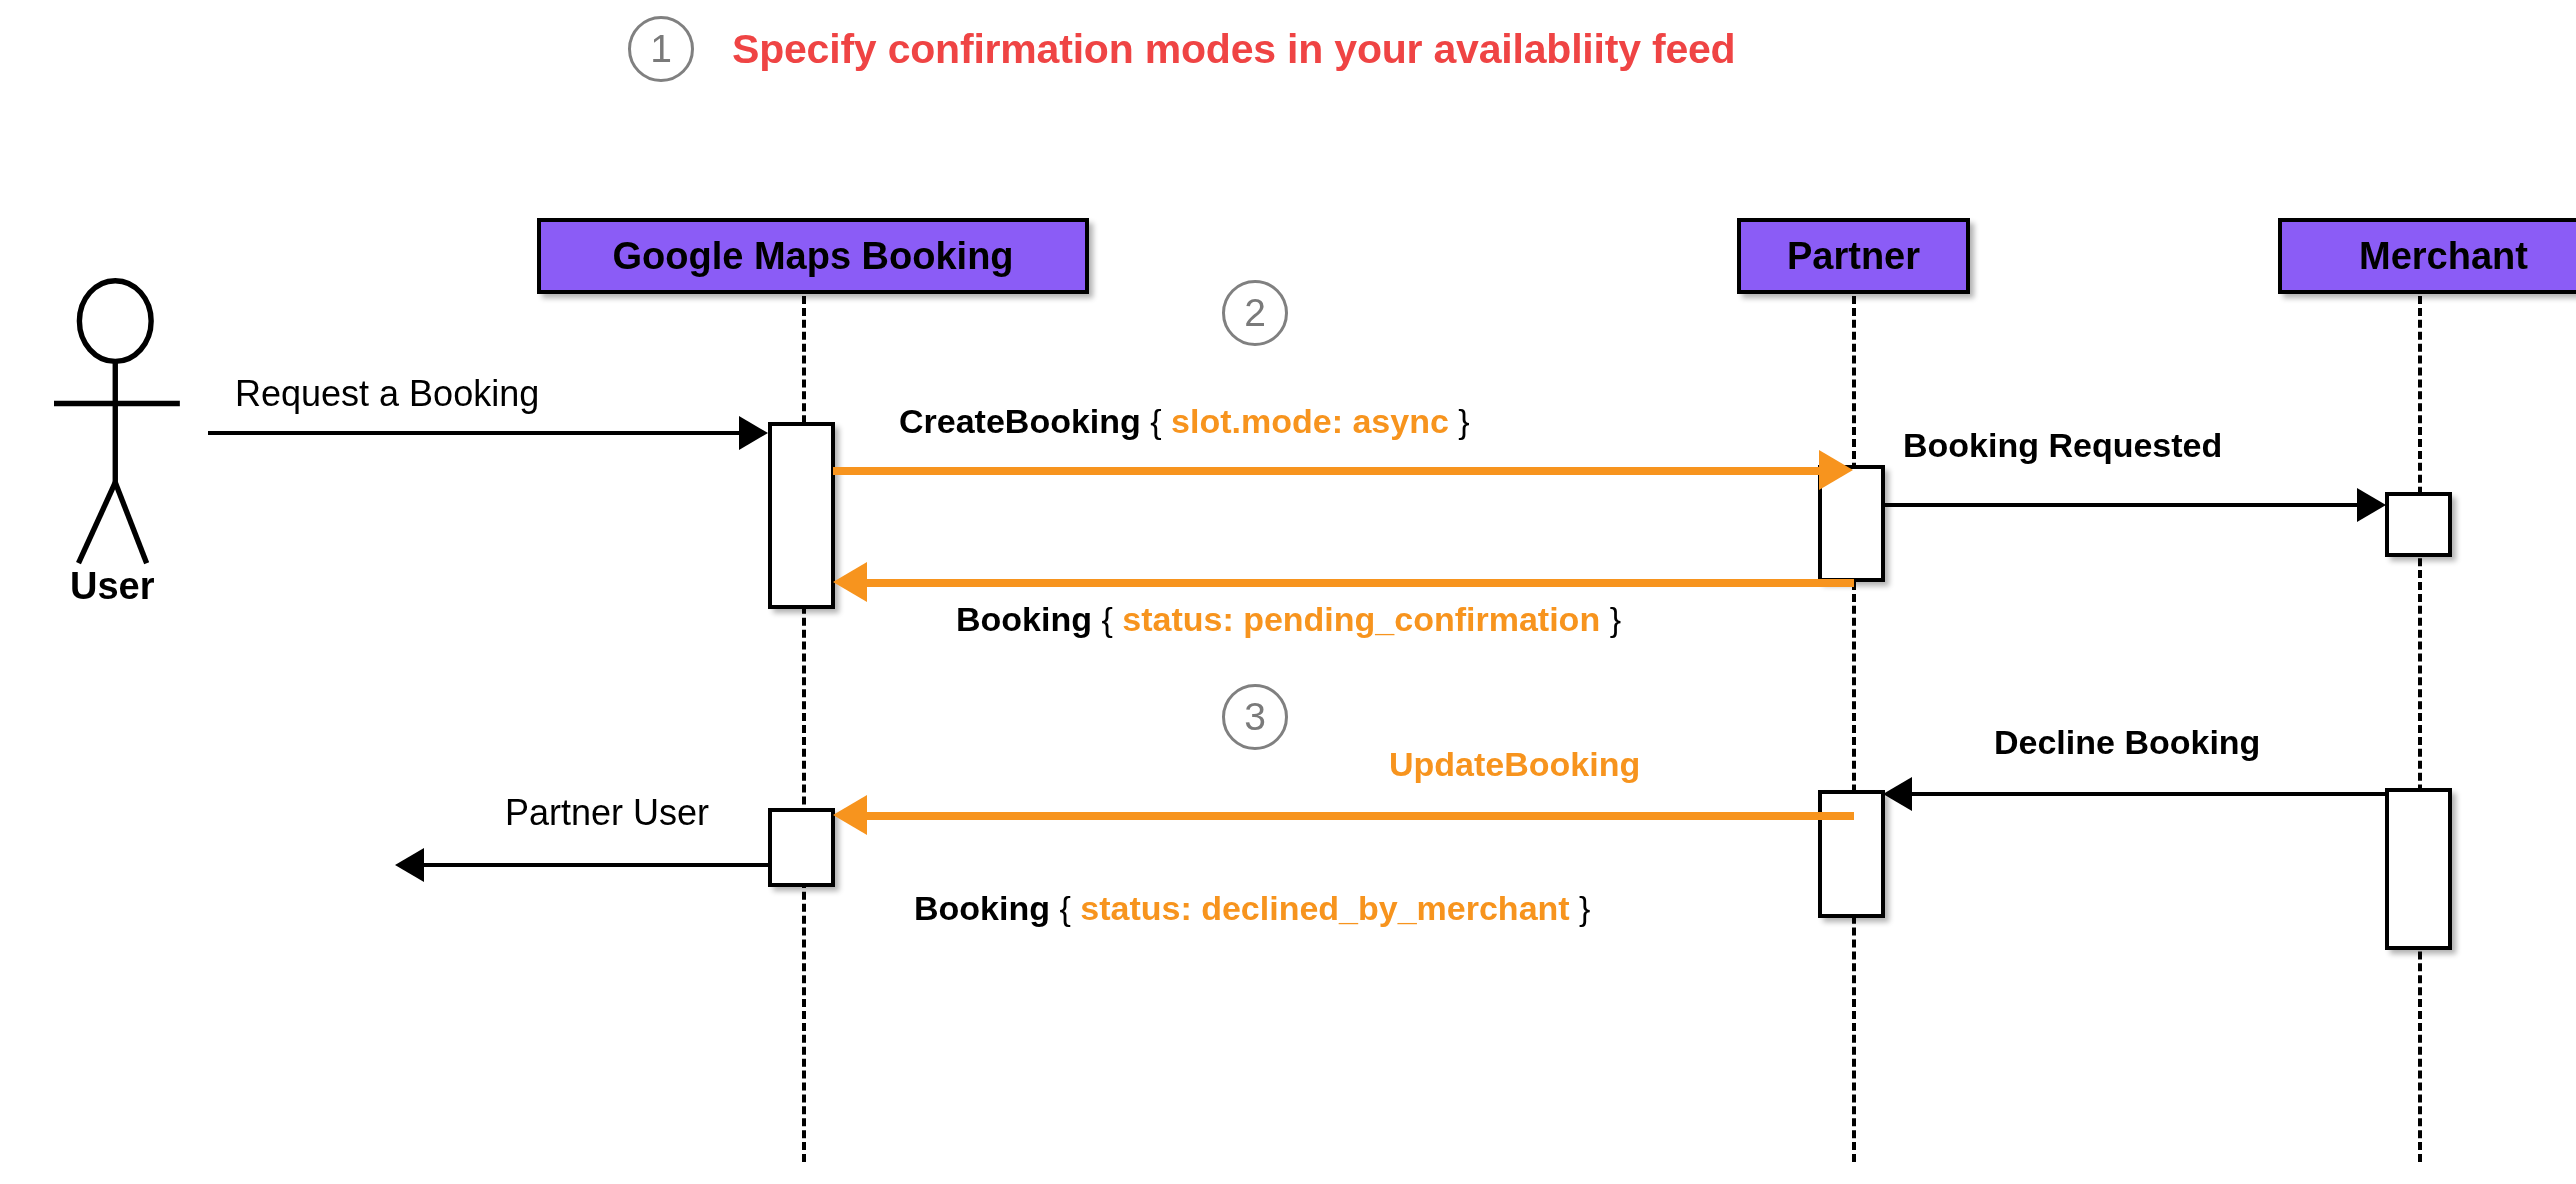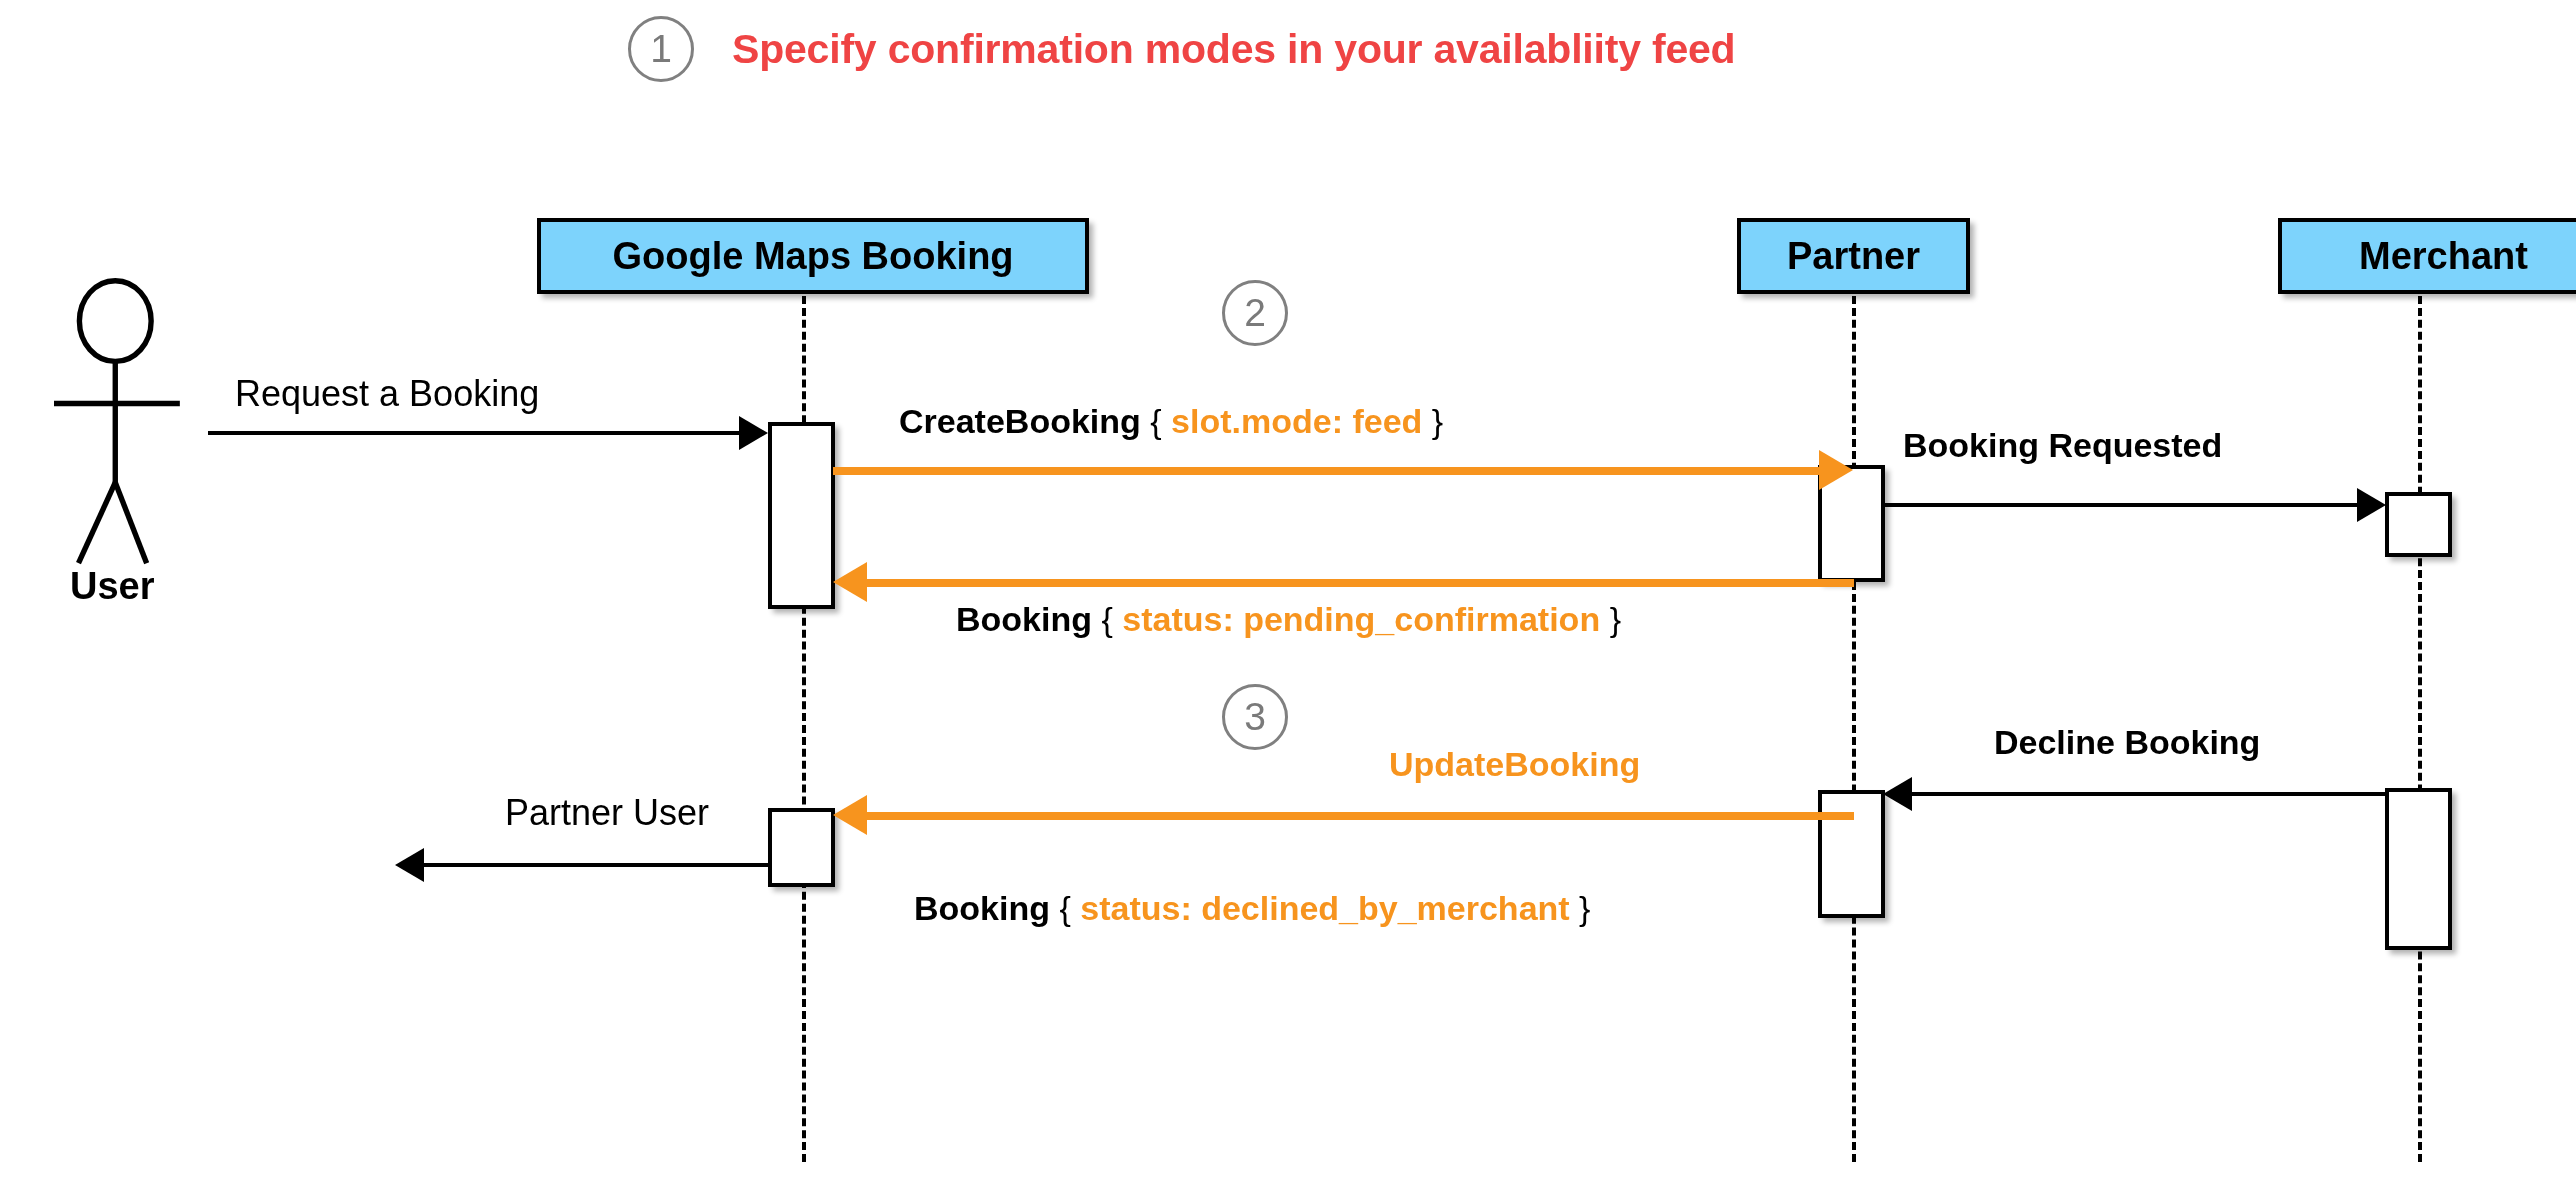"Google Maps Booking" .lifeline-box { background: #7dd3fc -> #8b5cf6 }
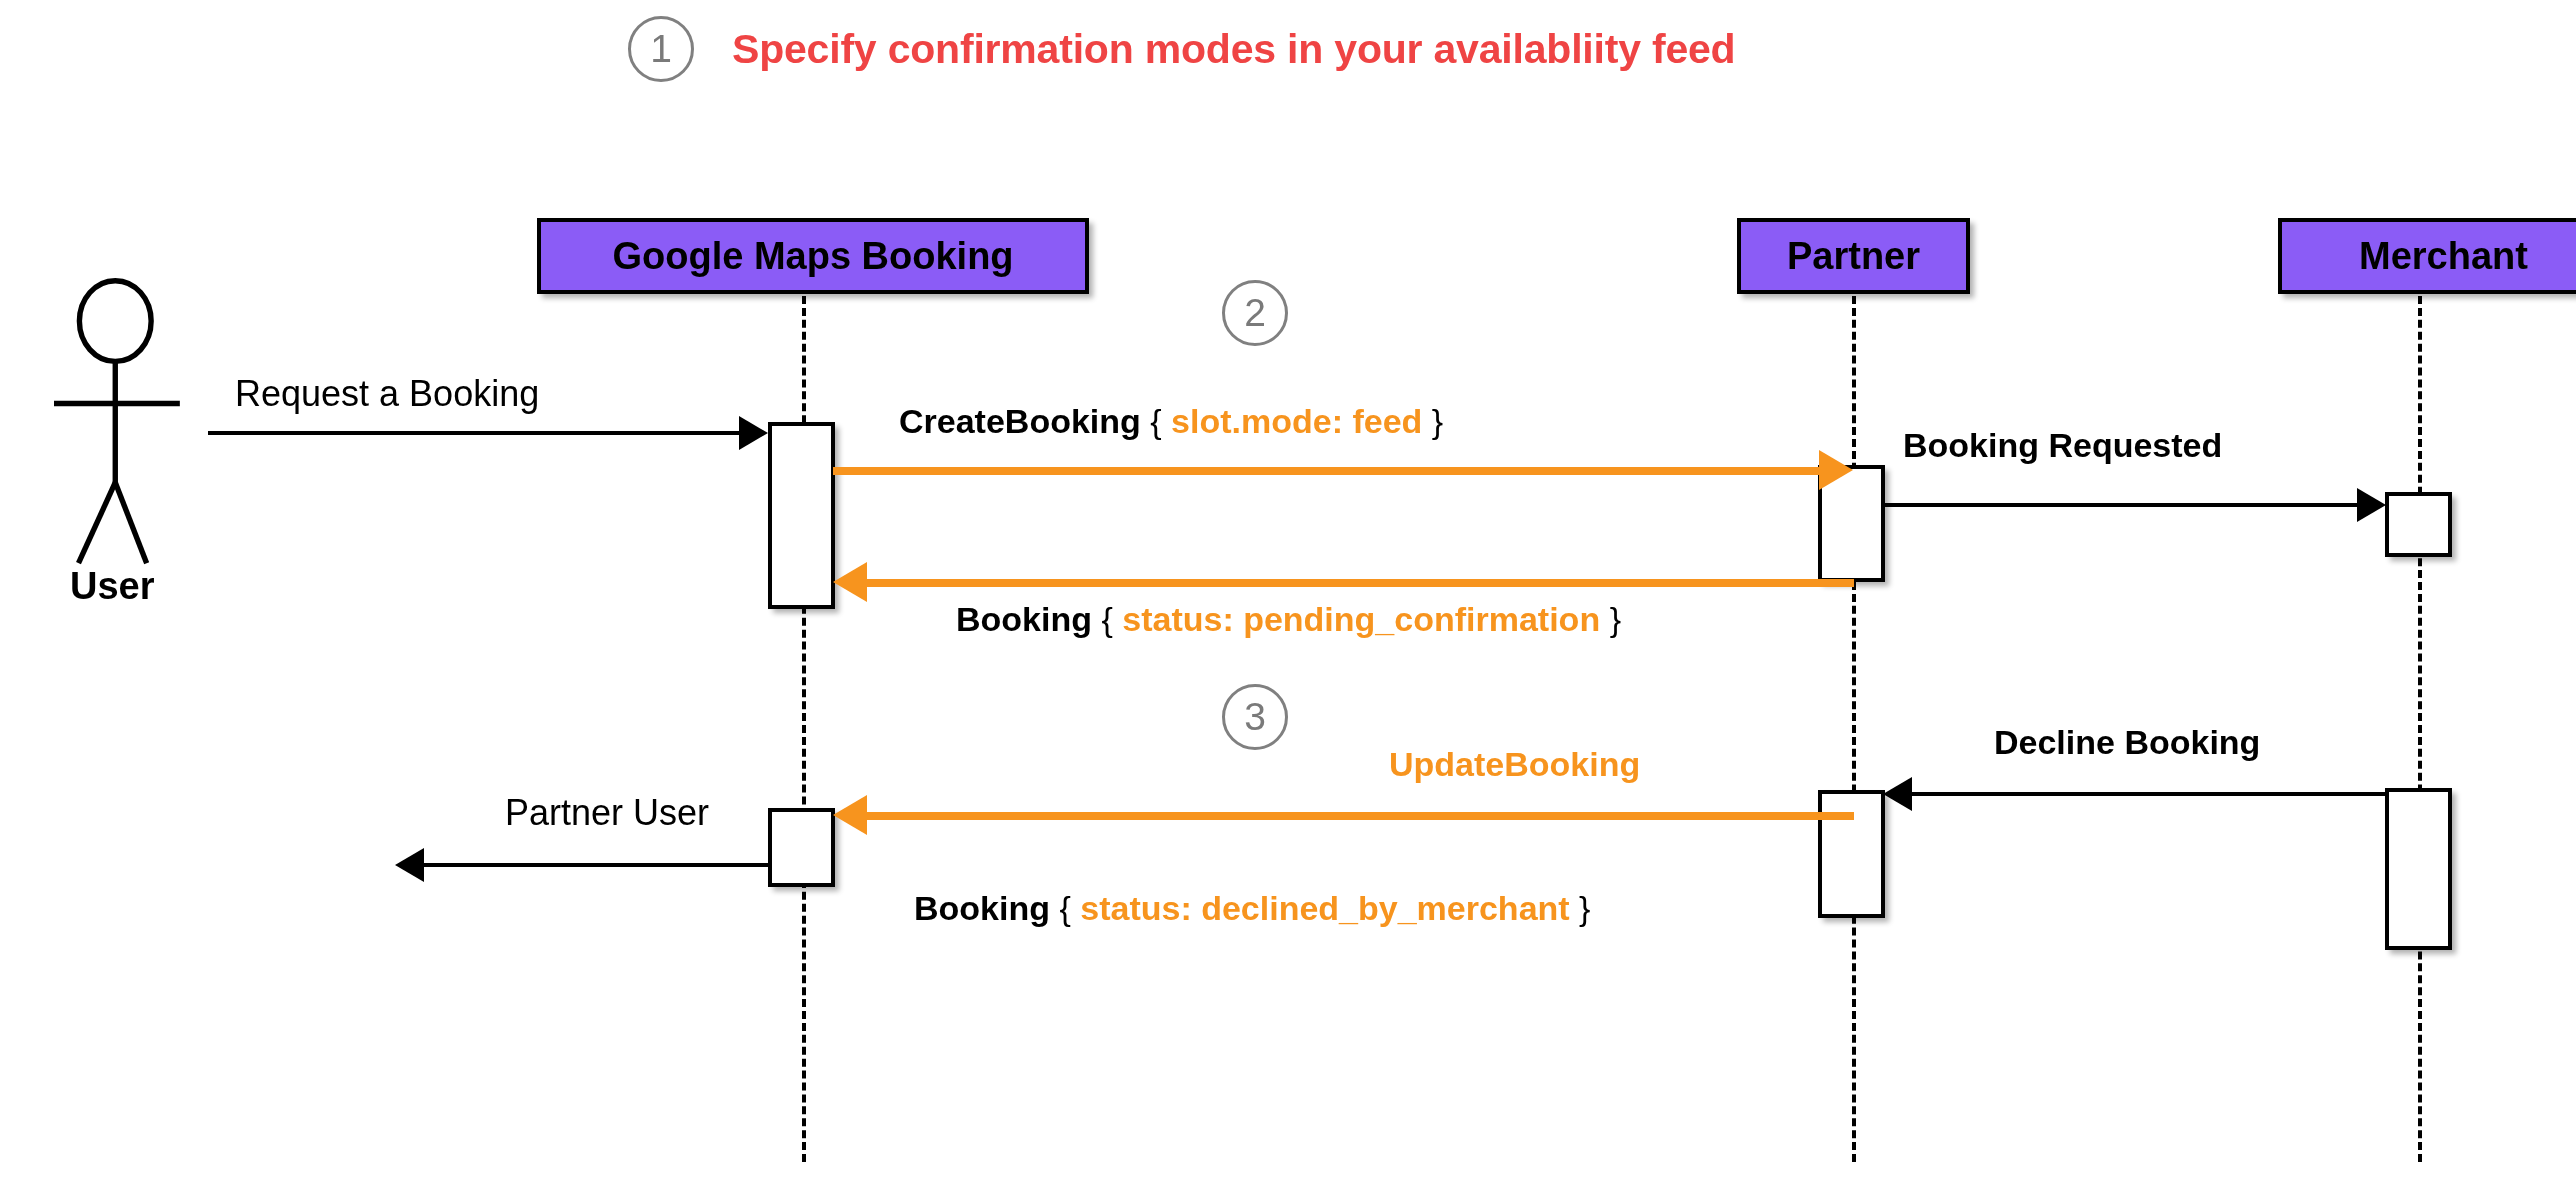"slot.mode: feed" span.hl { text: feed -> async }
